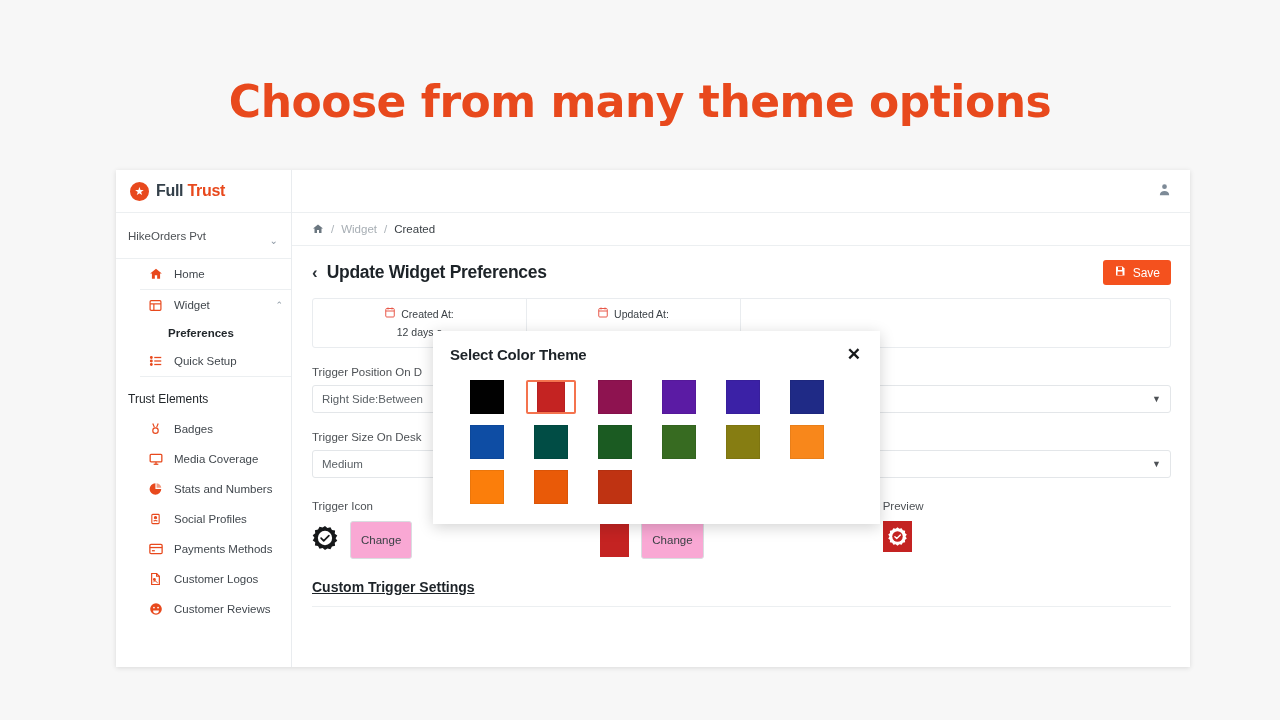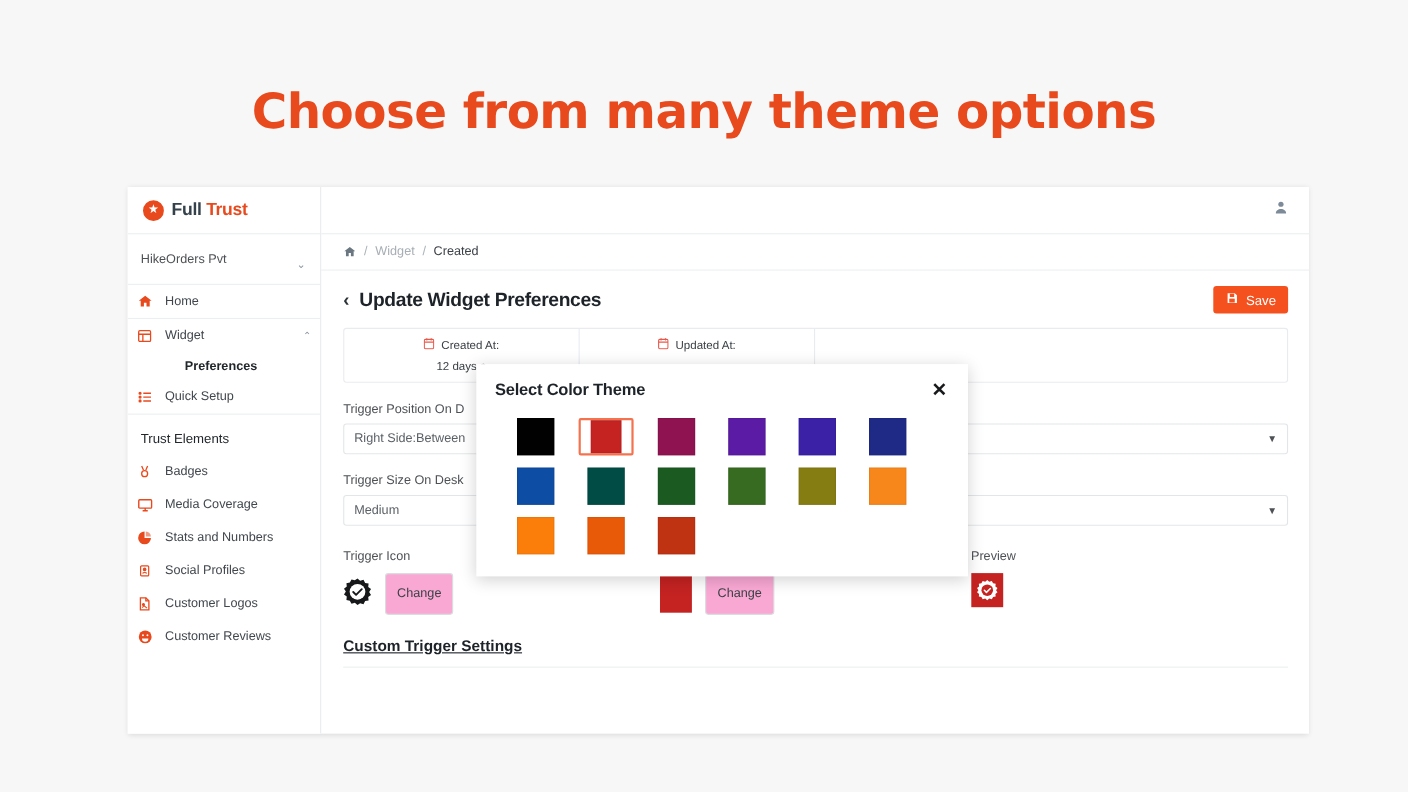"Home" .nav-item { margin-left: none -> 24px }
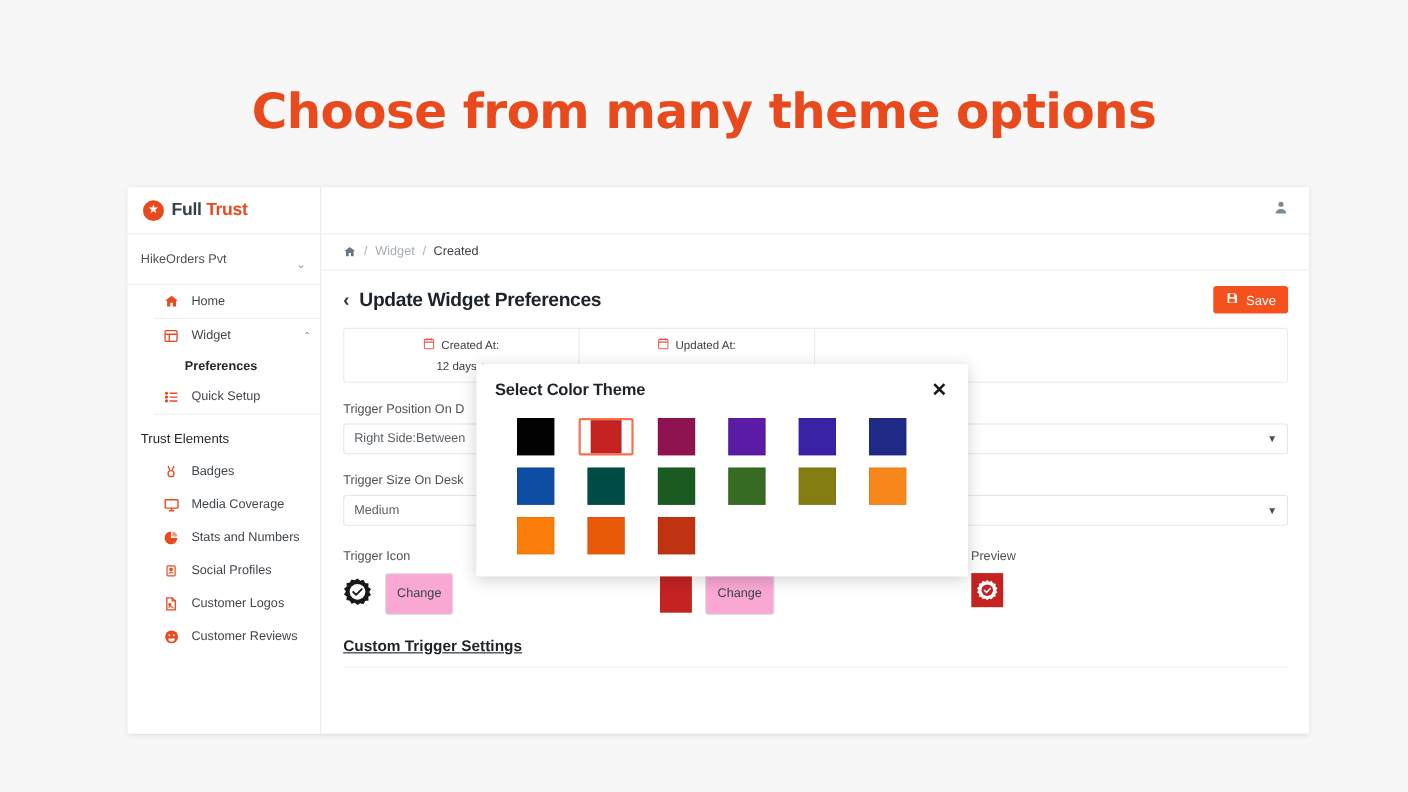"Payments Methods" div.nav-item { html: none -> <div> <span> <svg> <rect></rect> <line></line> <line></line> </svg> </span> <span>Payments Methods</span> </div> }
